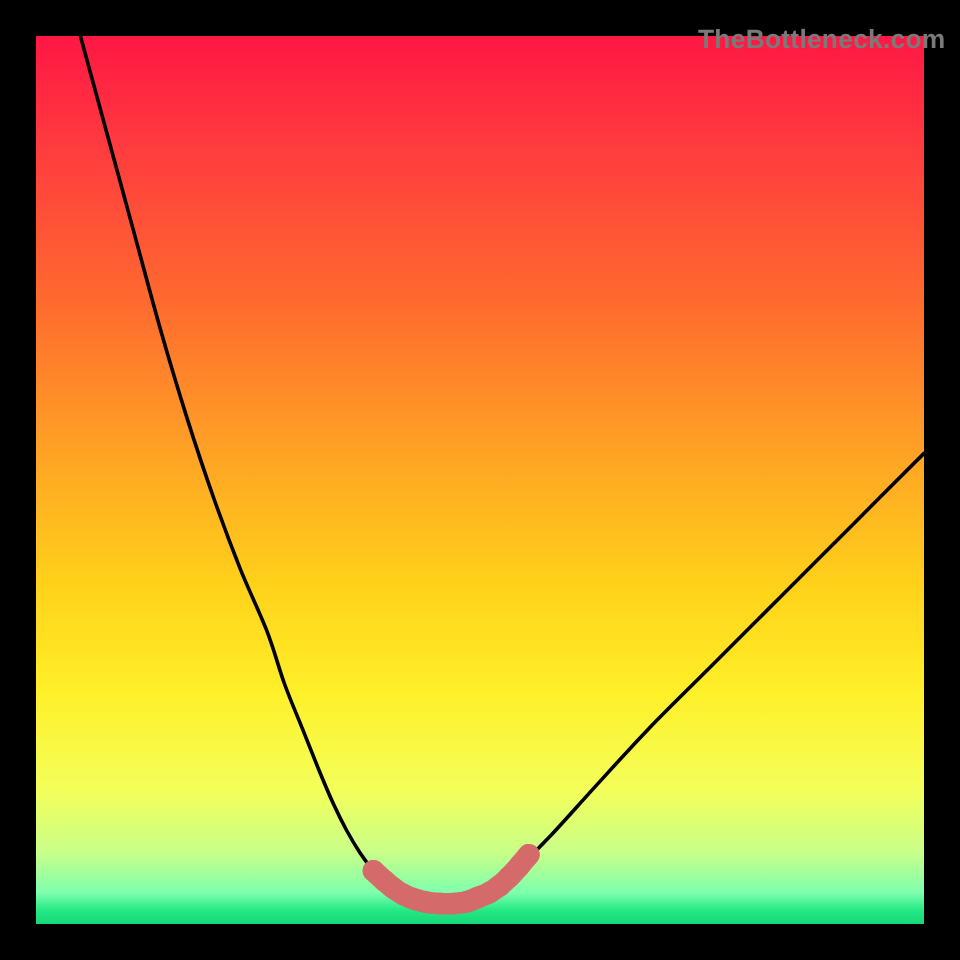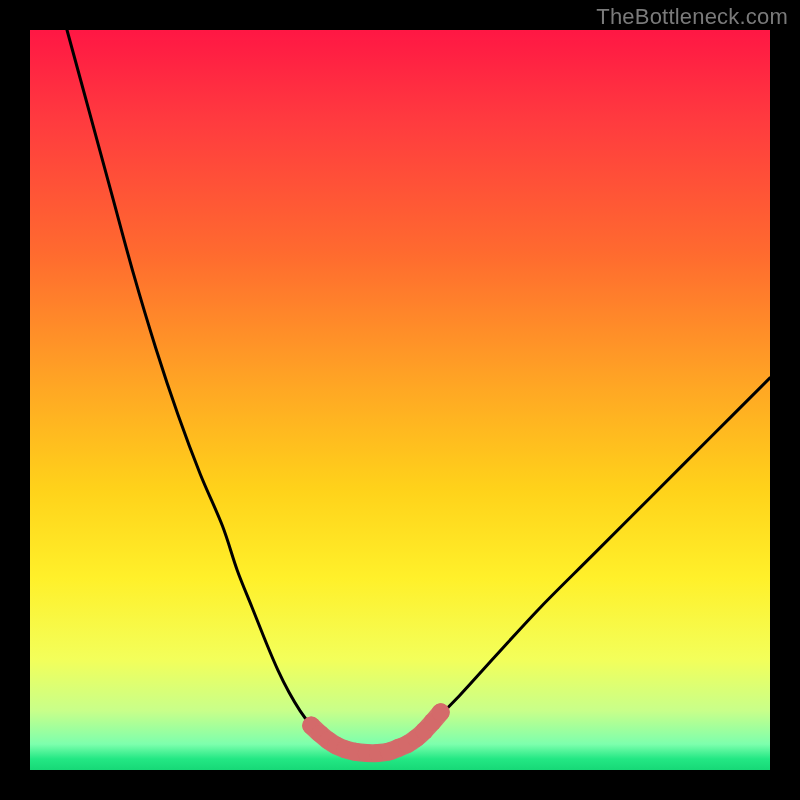"TheBottleneck.com" .watermark { font-weight: 400 -> 700; top: 4px -> 20px }
